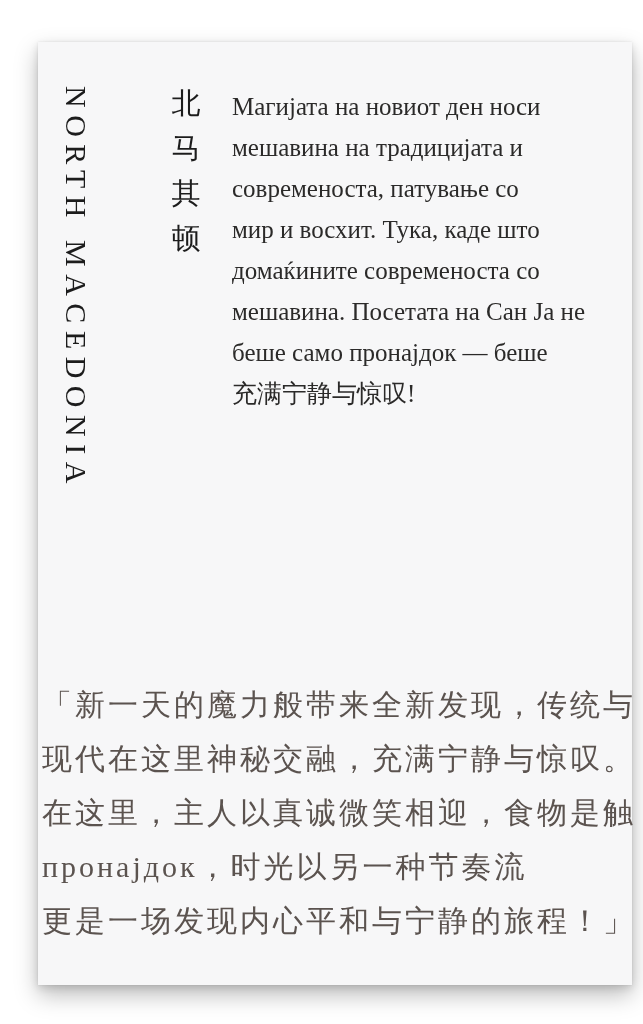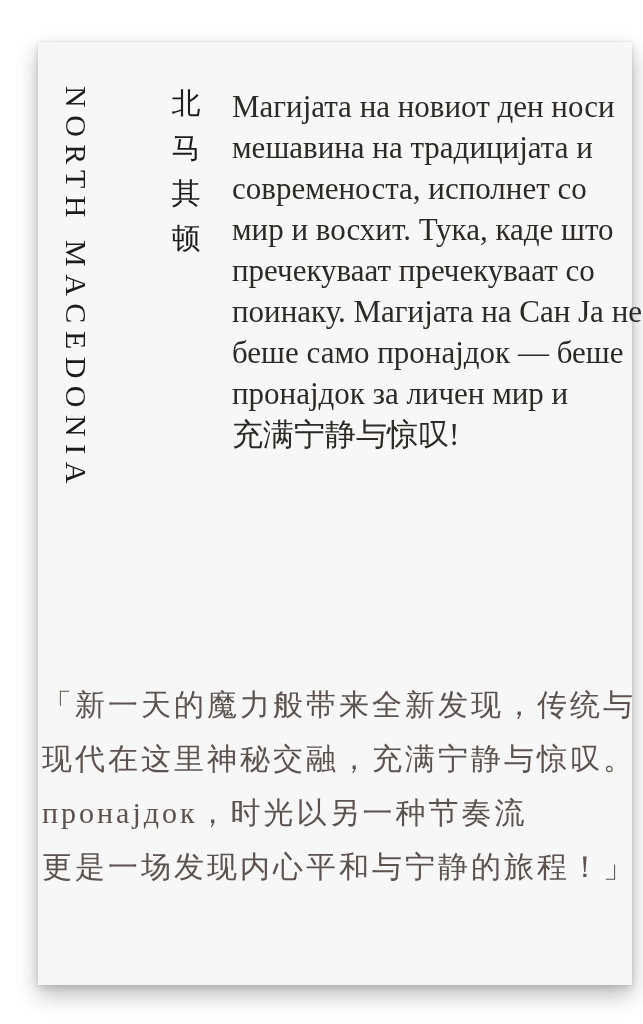"Магијата на новиот ден носи" .mk-par { font-size: 31px -> 25px }
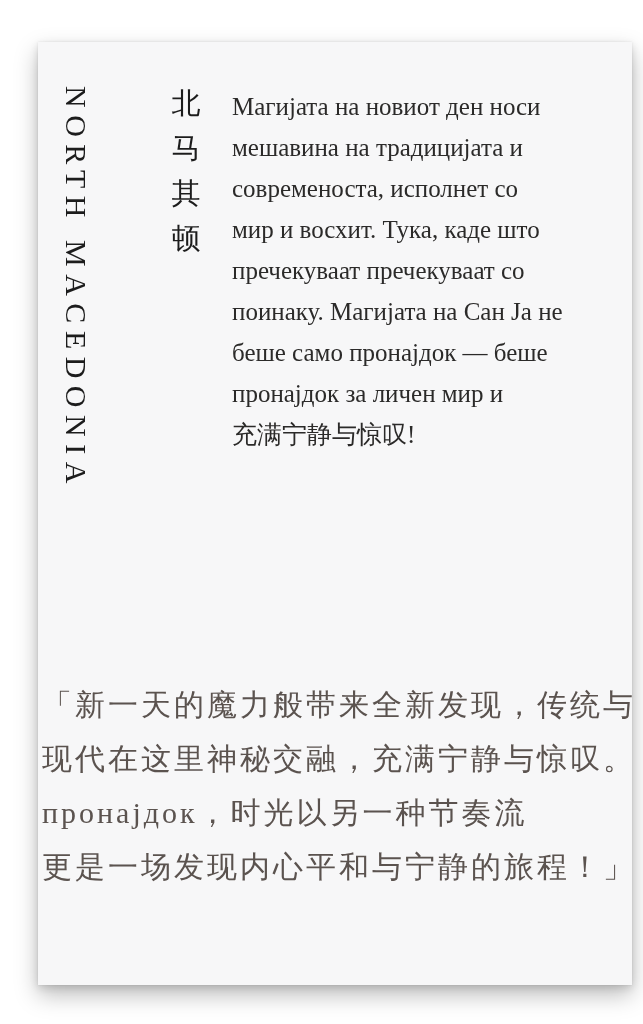"современоста, исполнет со" div.tline { text: исполнет -> патување }
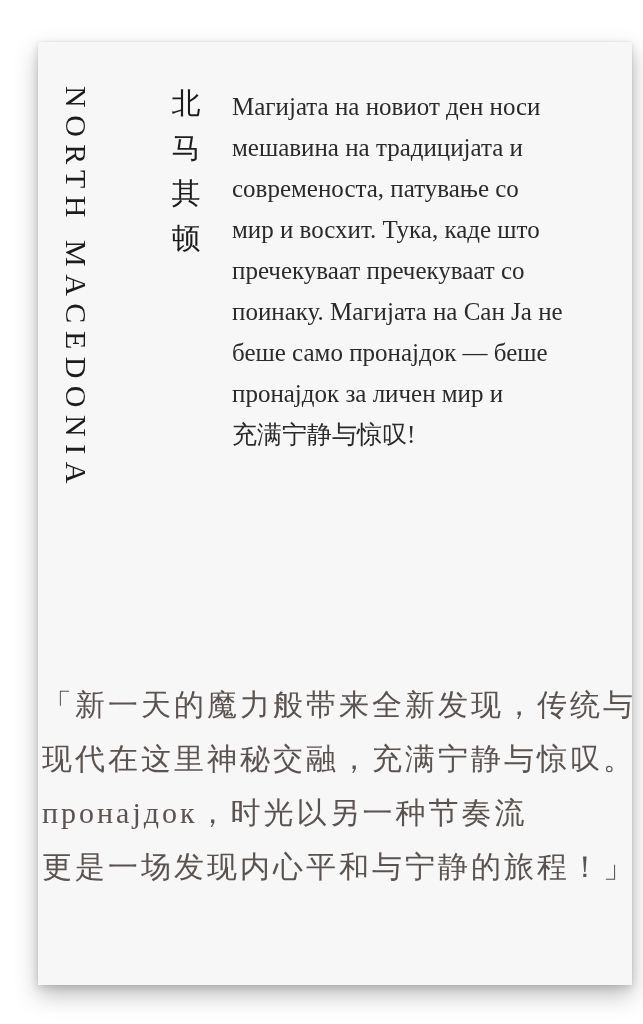"пречекуваат пречекуваат со" div.tline { text: пречекуваат пречекуваат -> домаќините современоста }
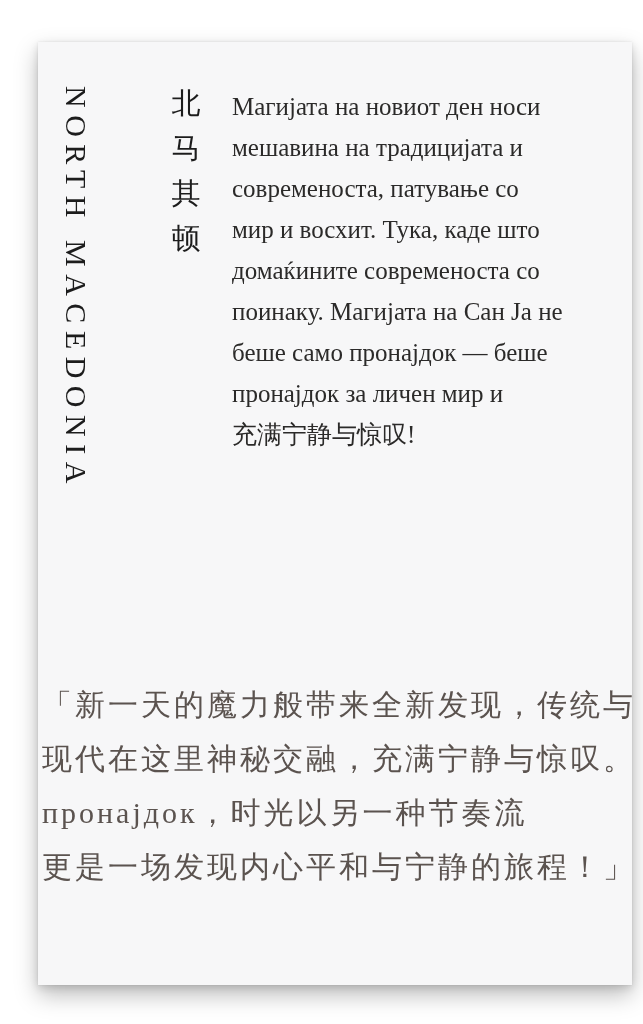"поинаку. Магијата на Сан Ја" div.tline { text: поинаку. Магијата -> мешавина. Посетата }
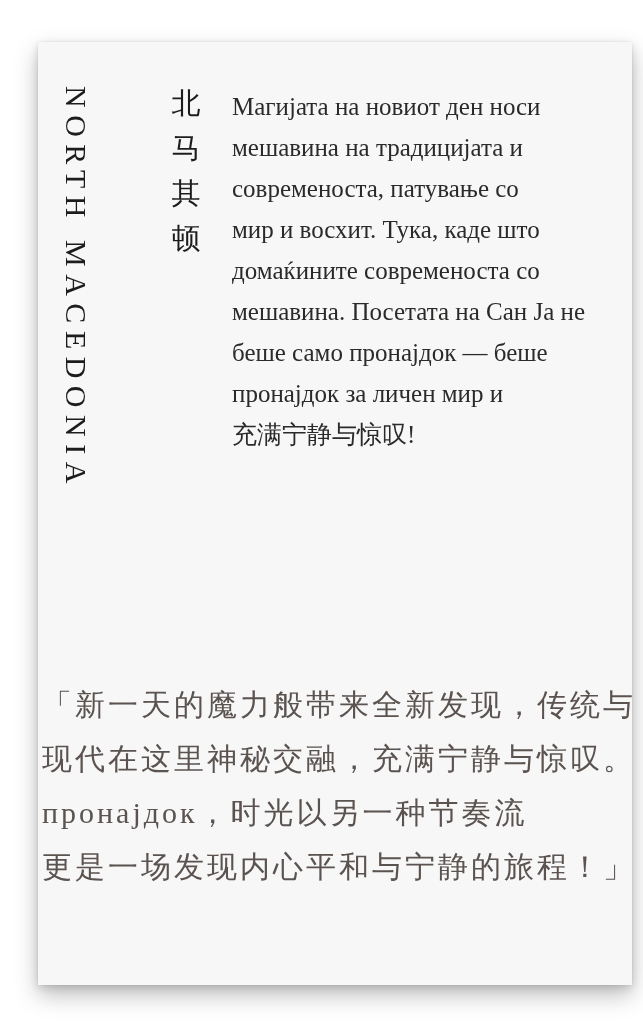"пронајдок за личен мир и" div.tline { html: <div>пронајдок за личен мир и</div> -> none }
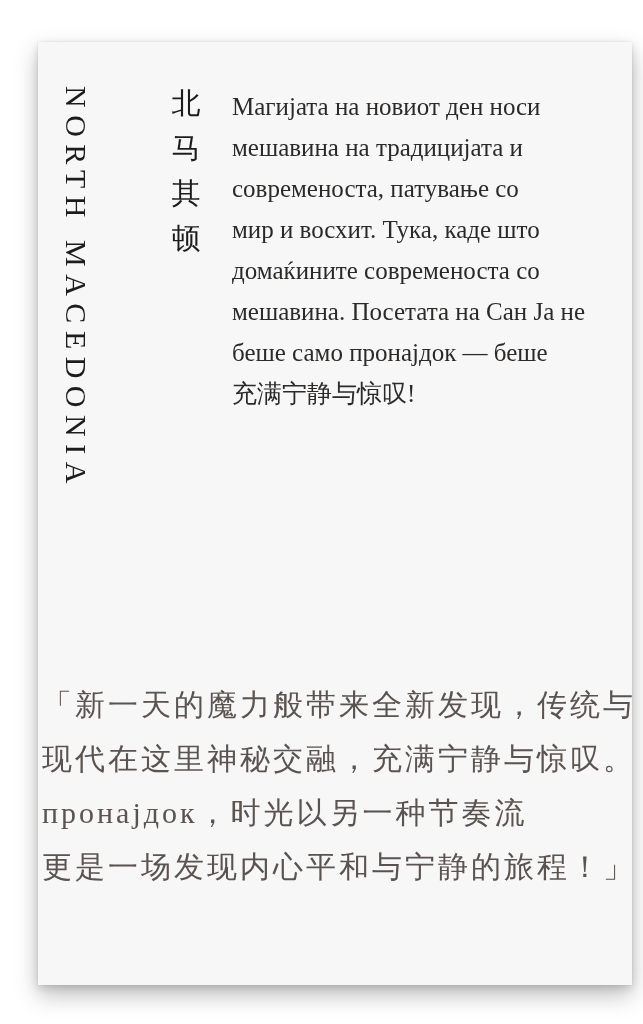"在这里，主人以真诚微笑相迎，食物是触" div.tline { html: none -> <div>在这里，主人以真诚微笑相迎，食物是触</div> }
